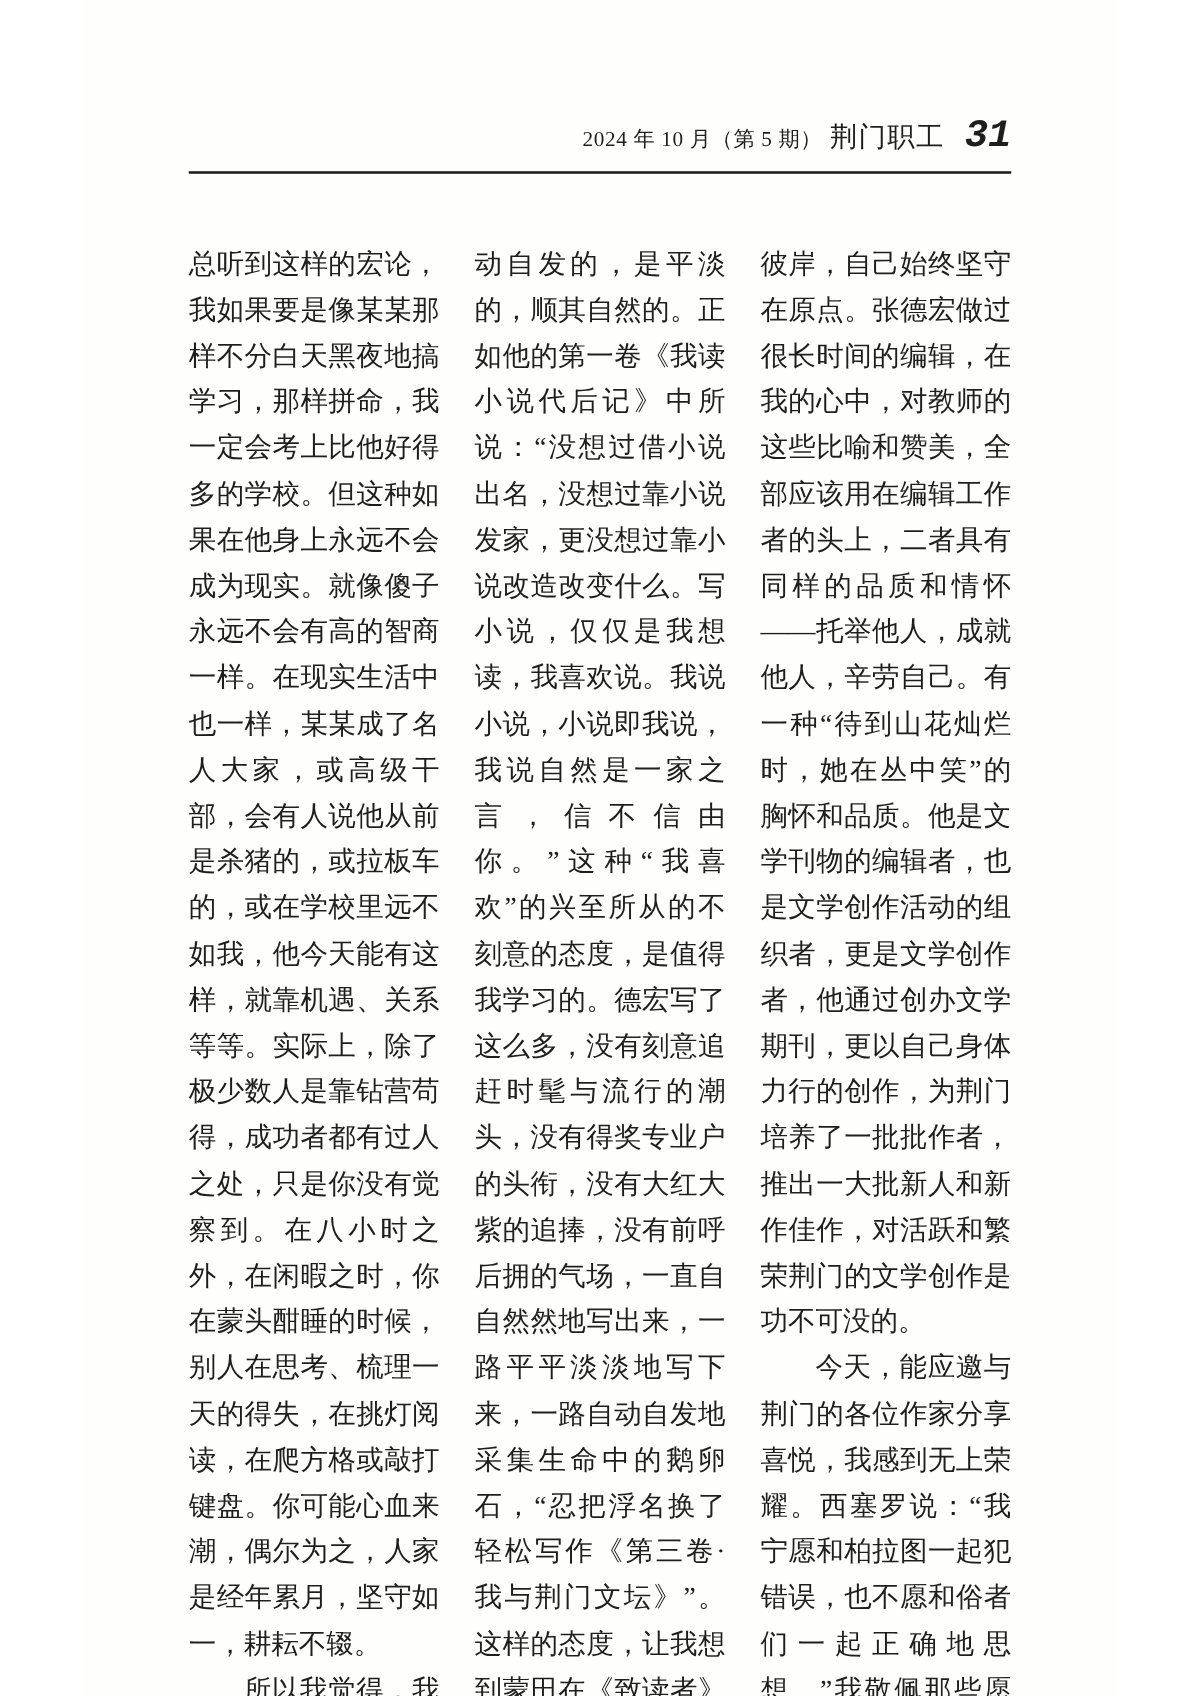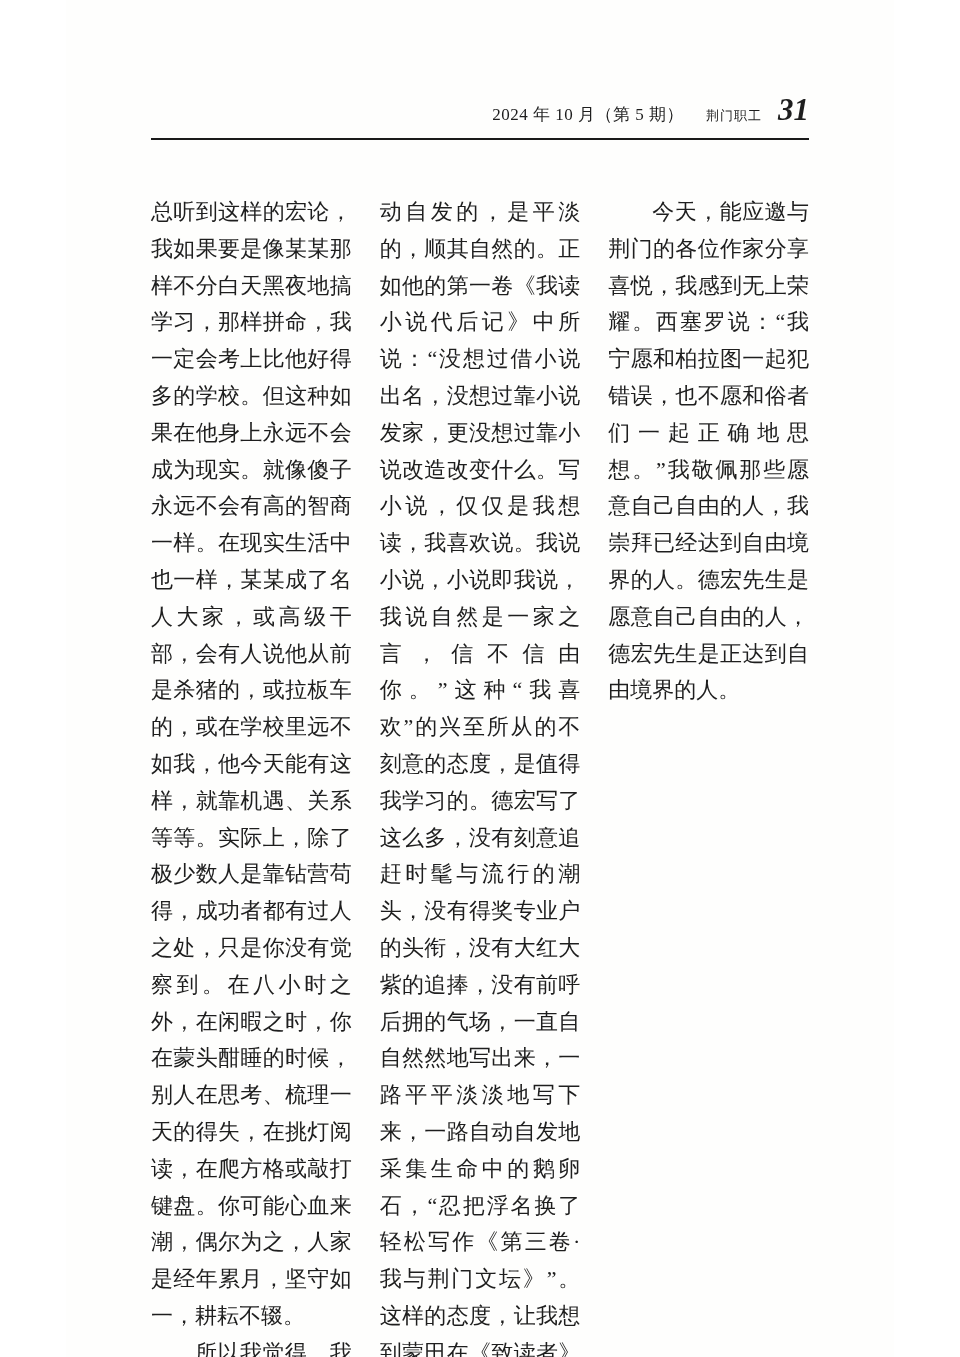"荆门职工" .publication-name { font-size: 13px -> 22px; margin-left: 22px -> 6px }
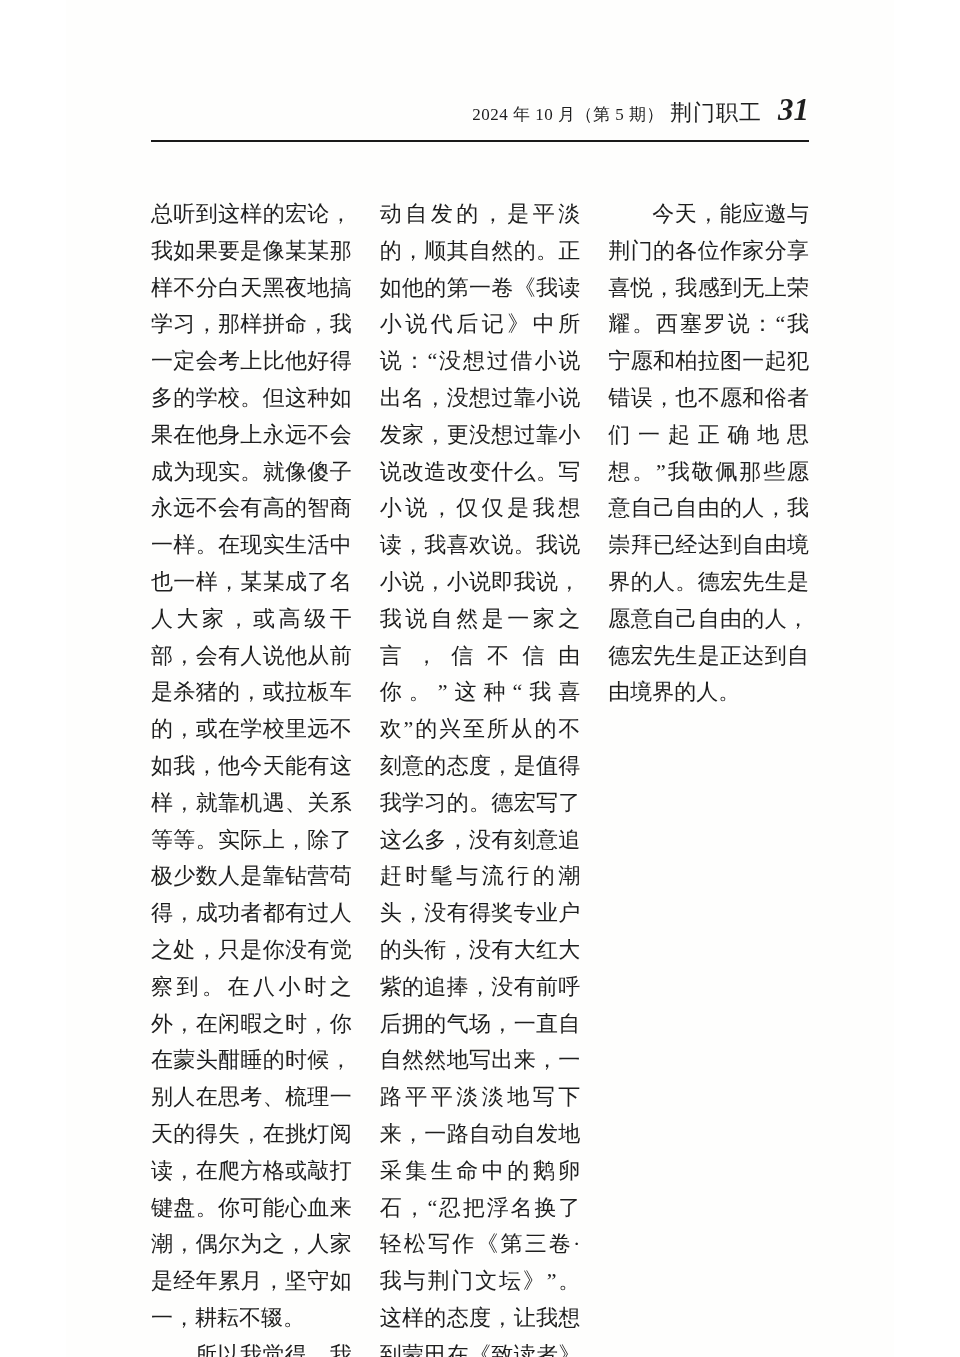"31" .page-number { font-family: none -> Liberation Mono, monospace }
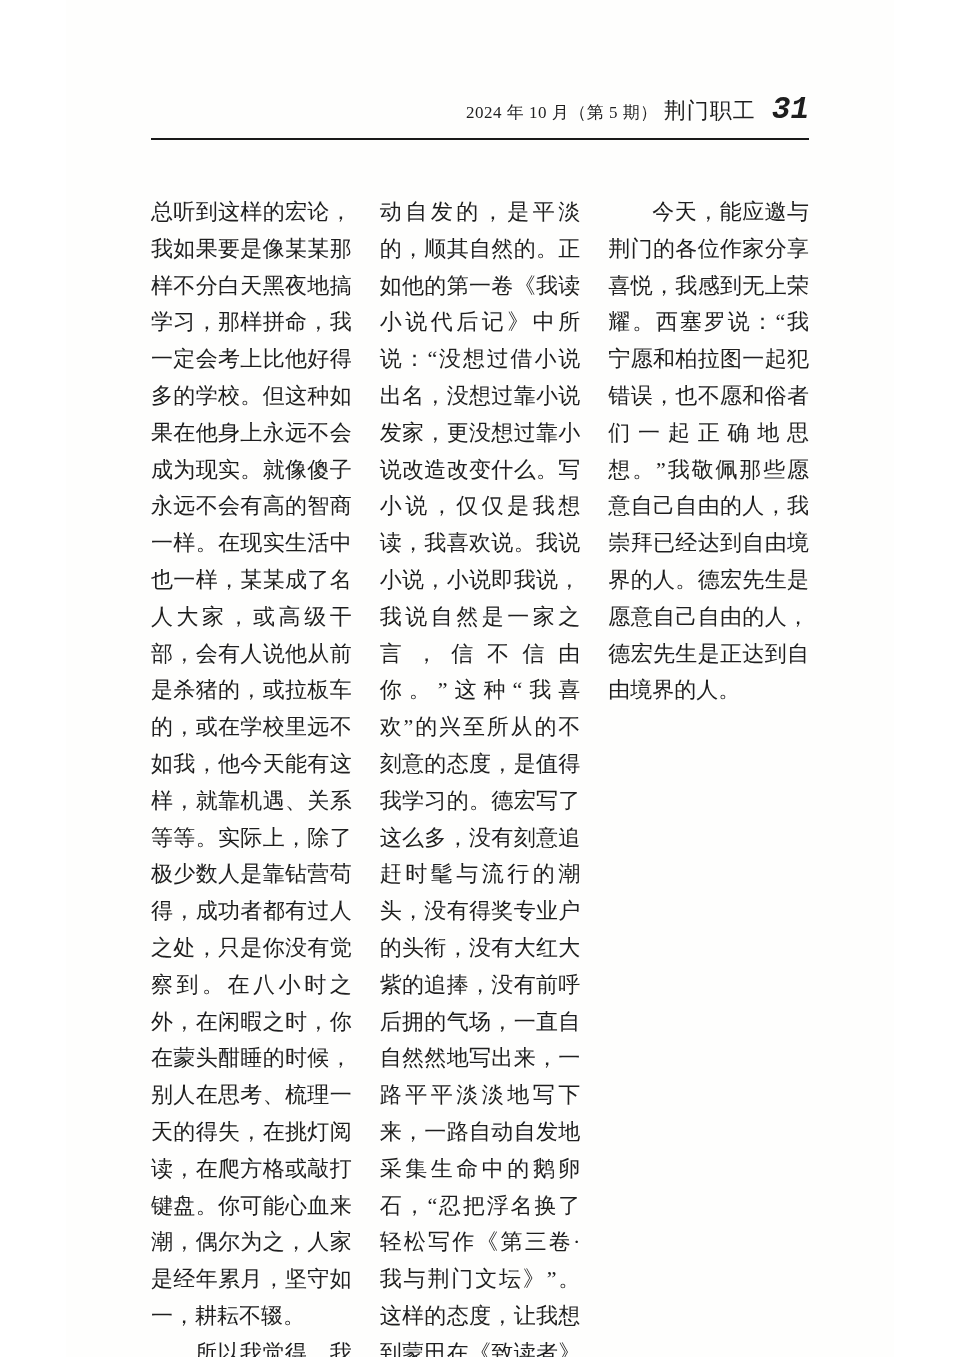"彼岸，自己始终坚守在原点。张德宏做过很长时间的编辑，在我的心中，对教师的这些比喻" p.para { html: none -> <p>彼岸，自己始终坚守在原点。张德宏做过很长时间的编辑，在我的心中，对教师的这些比喻和赞美，全部应该用在编辑工作者的头上，二者具有同样的品质和情怀——托举他人，成就他人，辛劳自己。有一种“待到山花灿烂时，她在丛中笑”的胸怀和品质。他是文学刊物的编辑者，也是文学创作活动的组织者，更是文学创作者，他通过创办文学期刊，更以自己身体力行的创作，为荆门培养了一批批作者，推出一大批新人和新作佳作，对活跃和繁荣荆门的文学创作是功不可没的。</p> }
